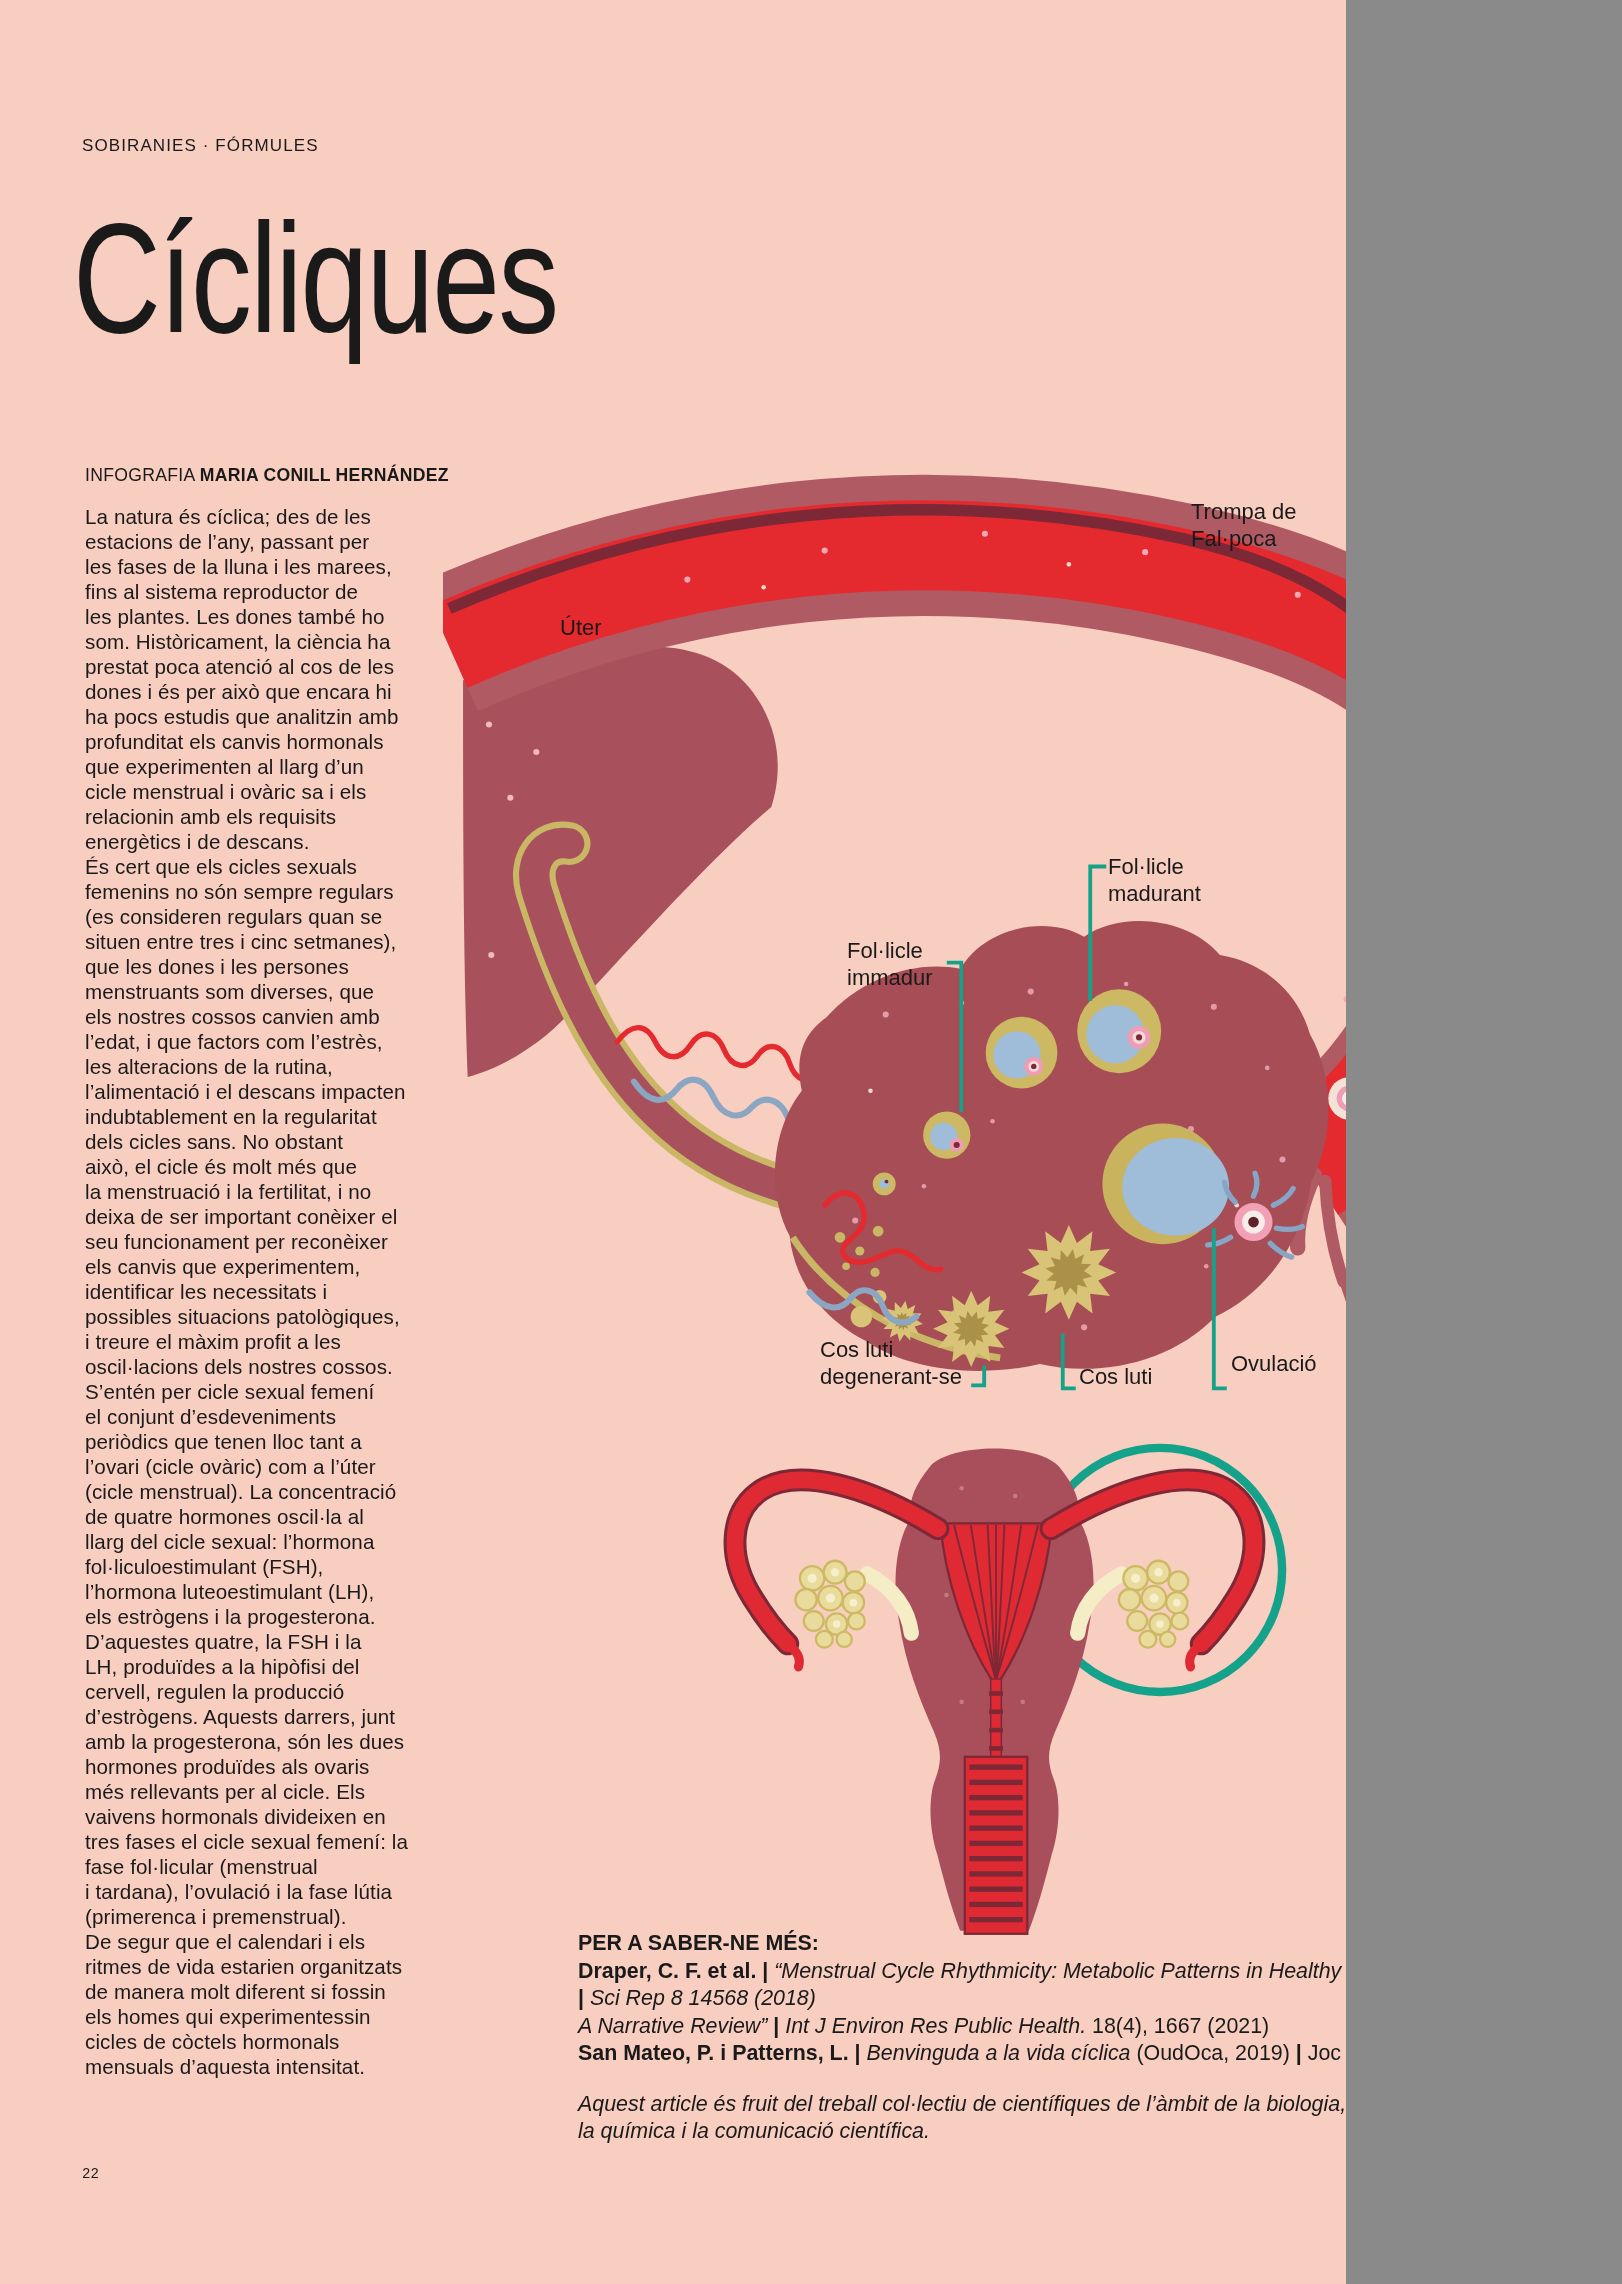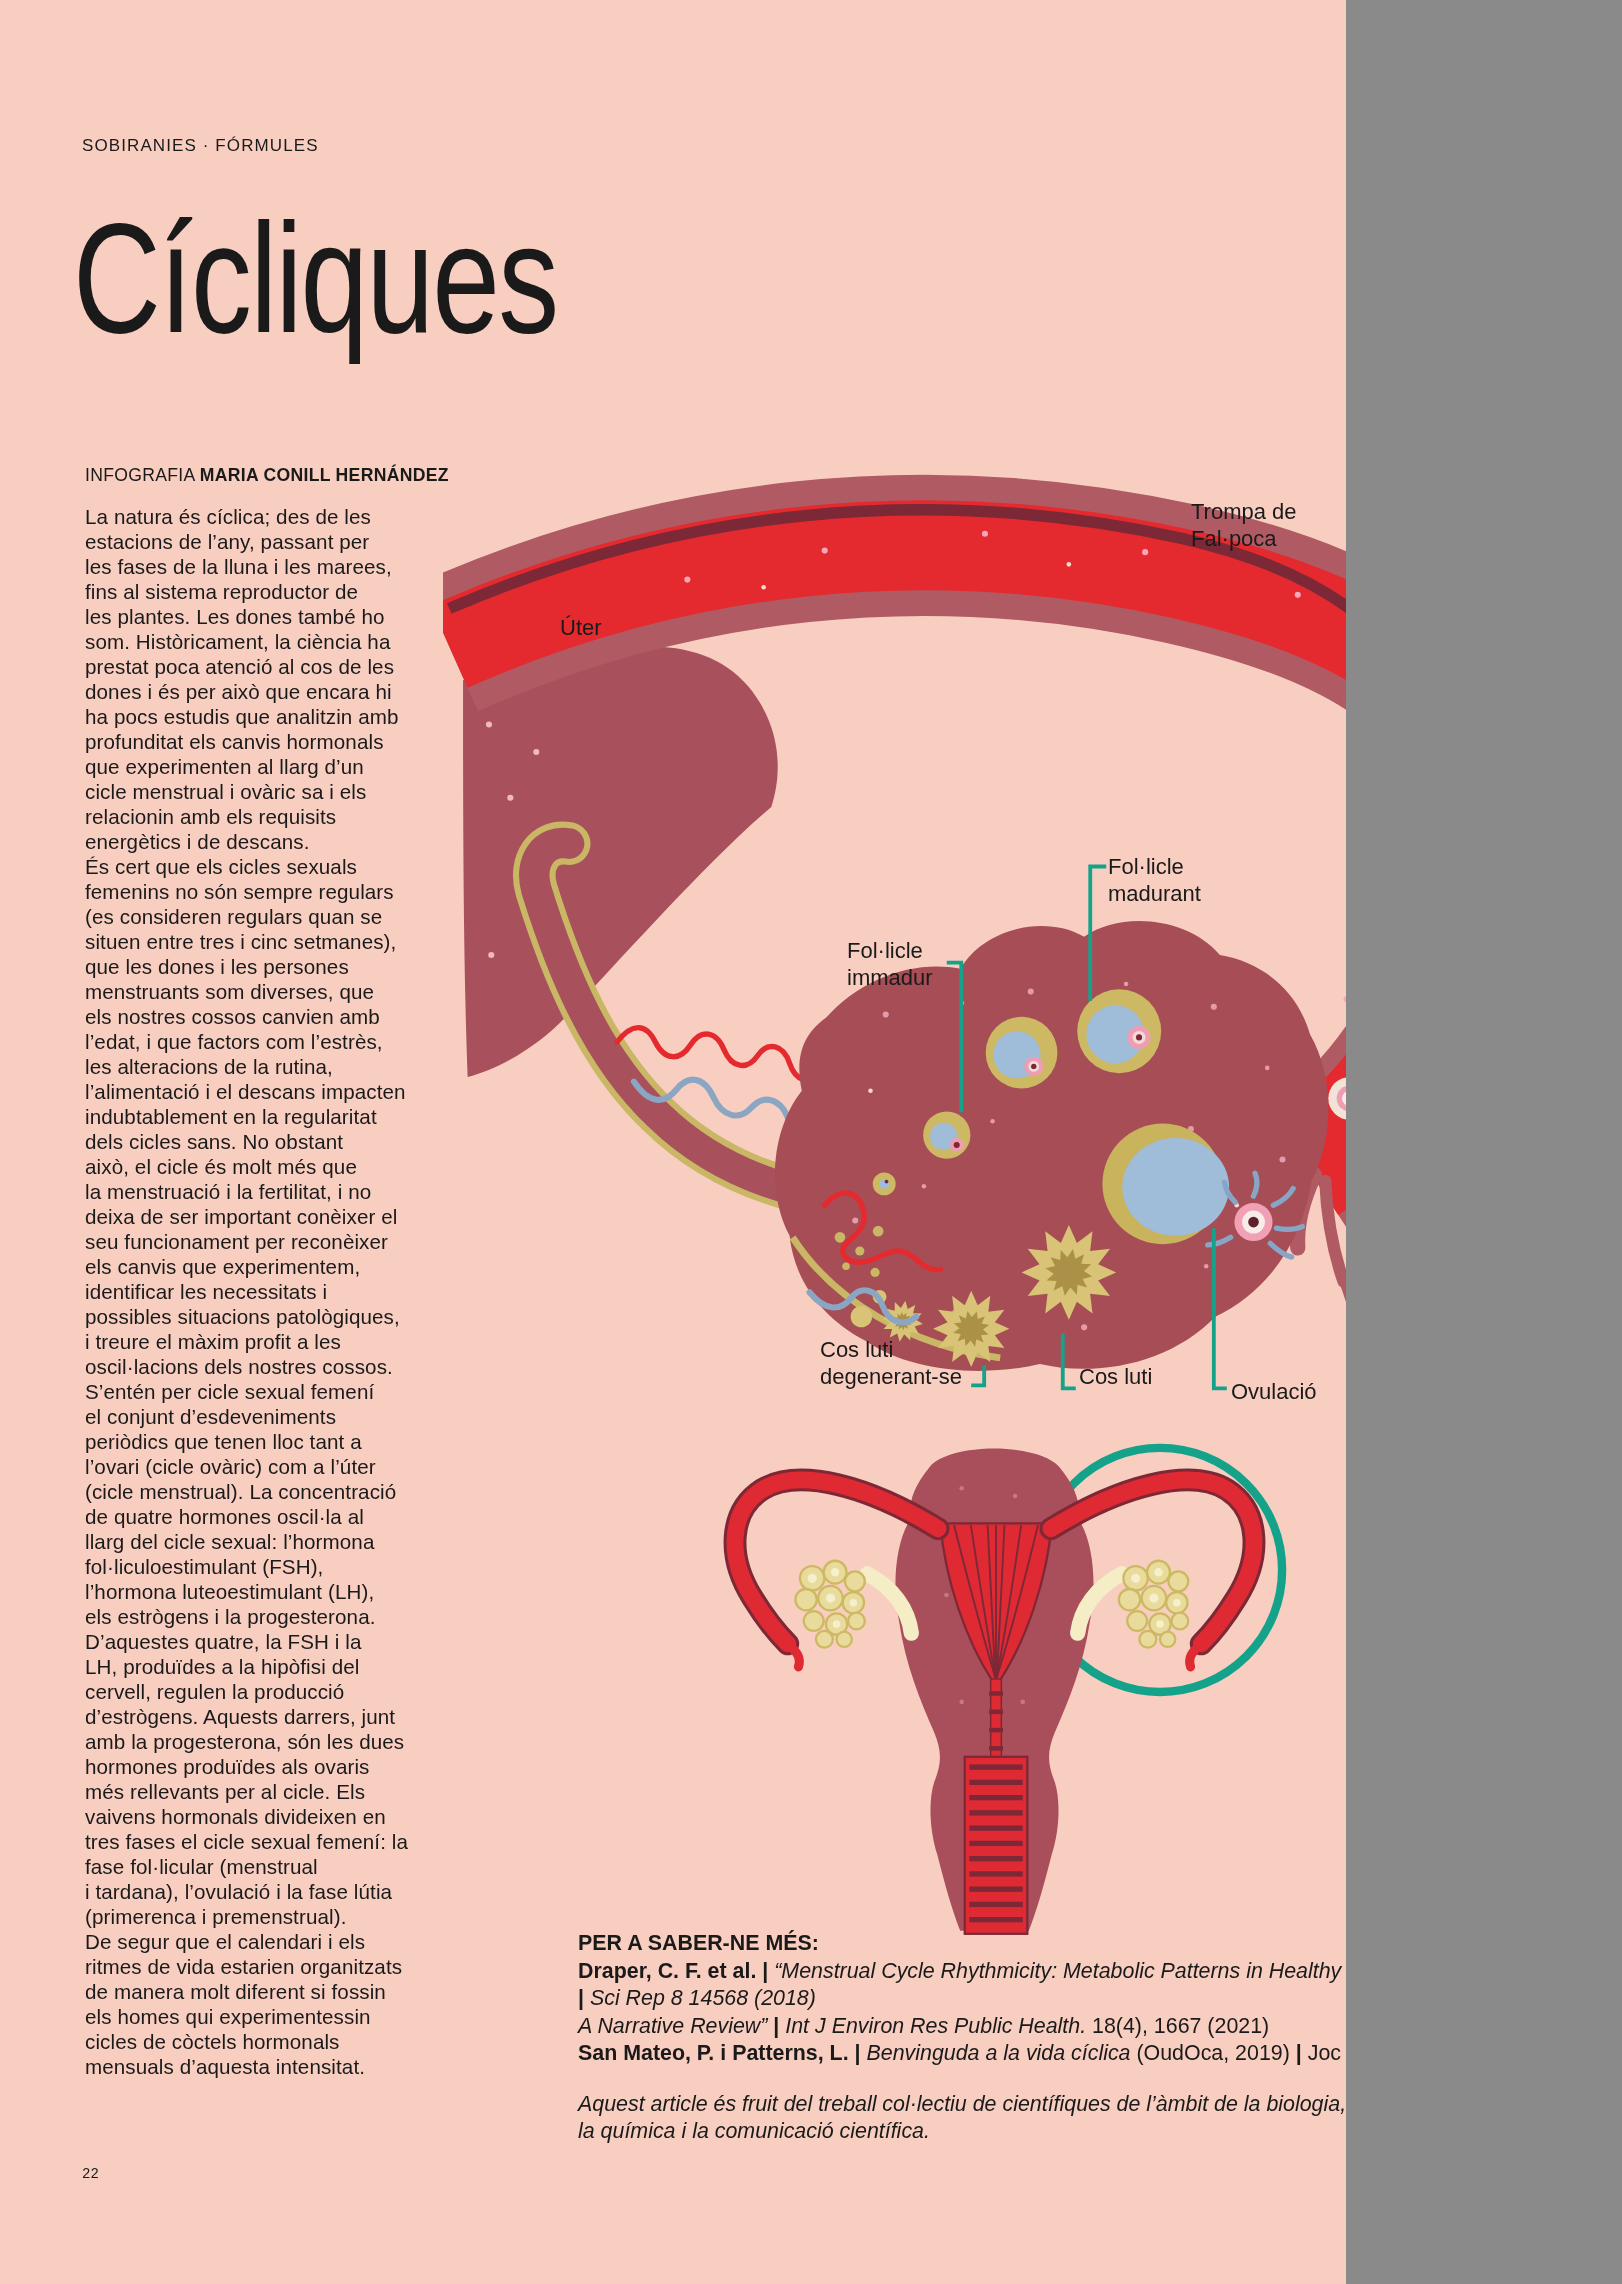"Ovulació" div.abs { top: 1378px -> 1350px }
